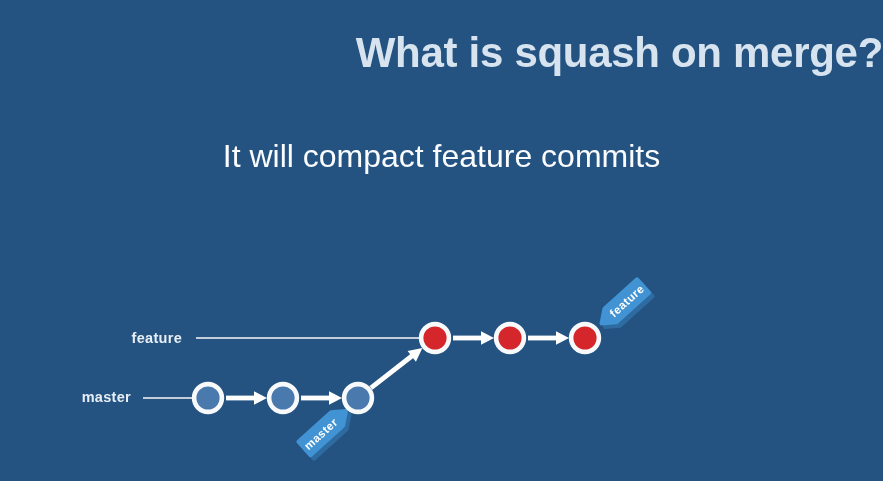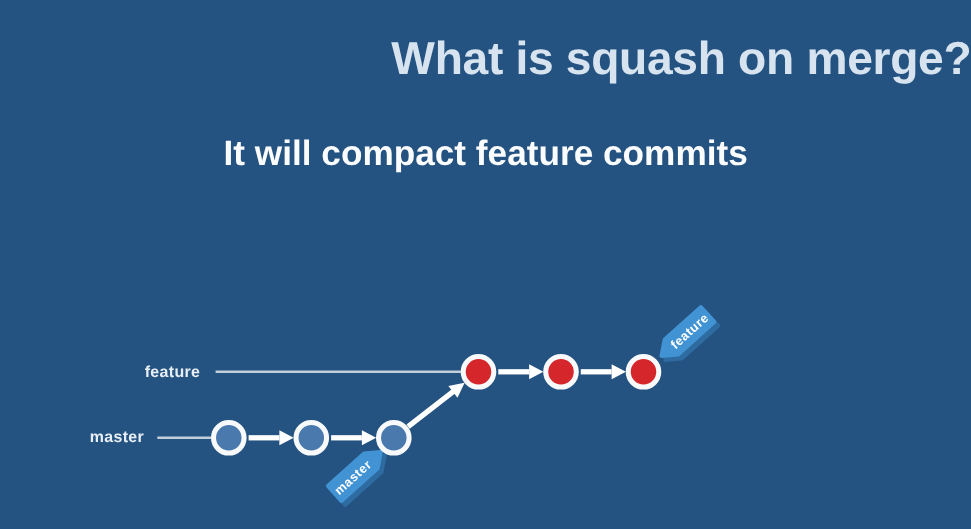"It will compact feature commits" .subtitle { font-weight: 700 -> 400; top: 116px -> 133px }
